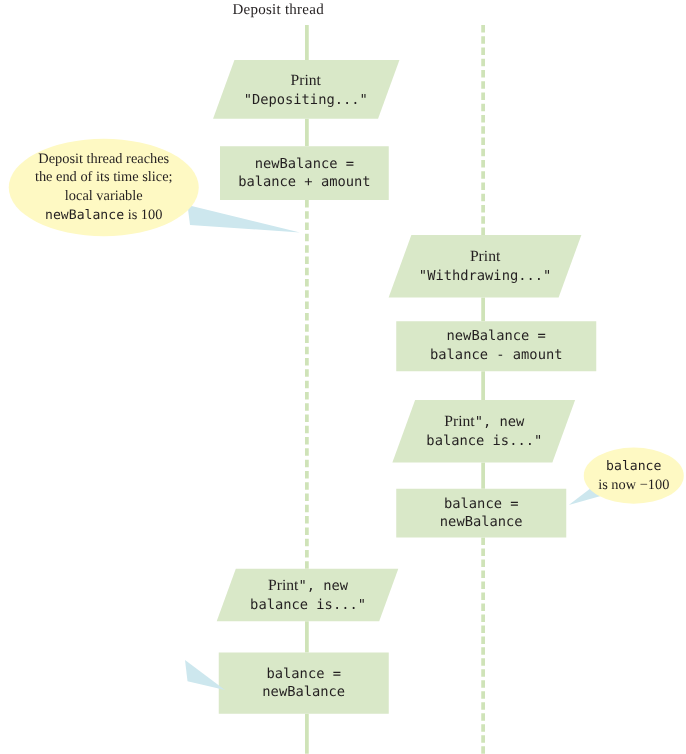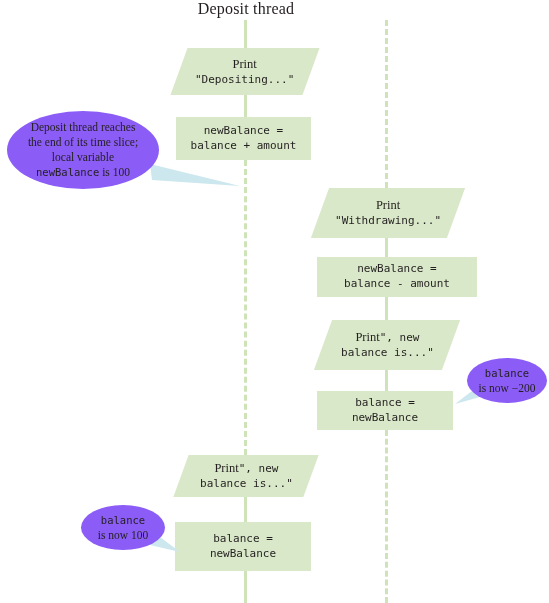"Deposit thread" .col-header { font-size: 16px -> 12px; text-align: center -> left }
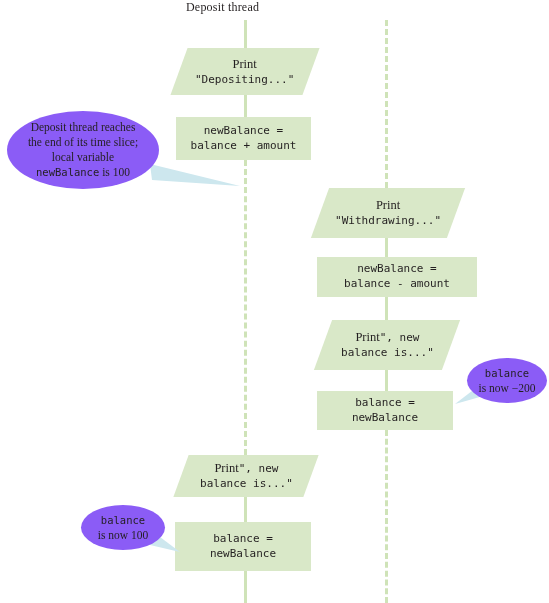"Deposit thread reaches the end" .callout { background: #8b5cf6 -> #fef9c3 }
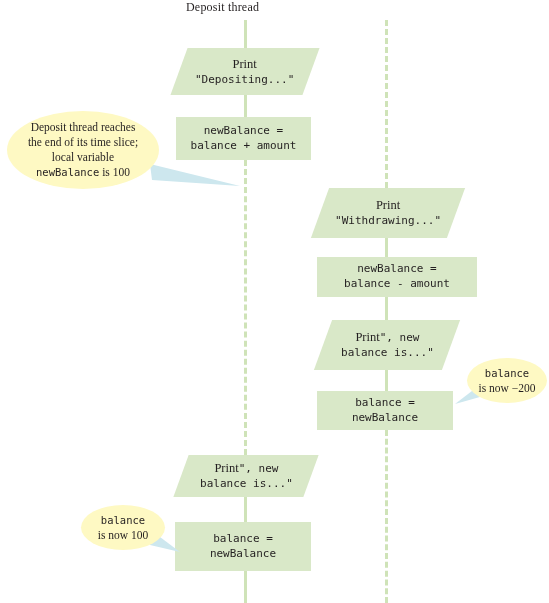"is now −200" span { text: 200 -> 100 }
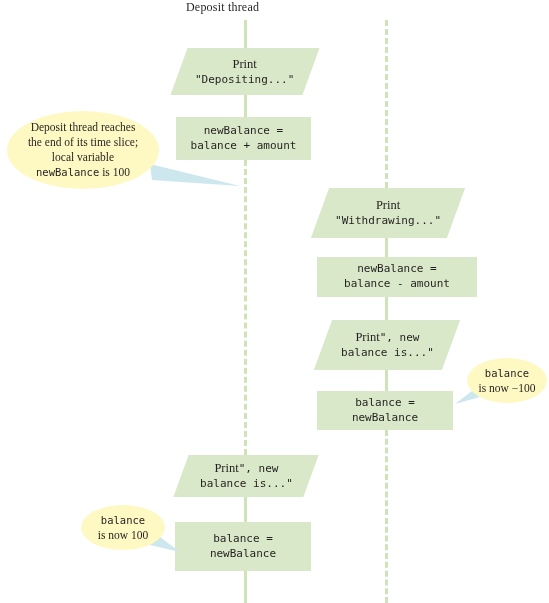"balance is now 100" div.callout { html: <div> <div><span>balance</span> <span>is now 100</span></div> </div> -> none }
